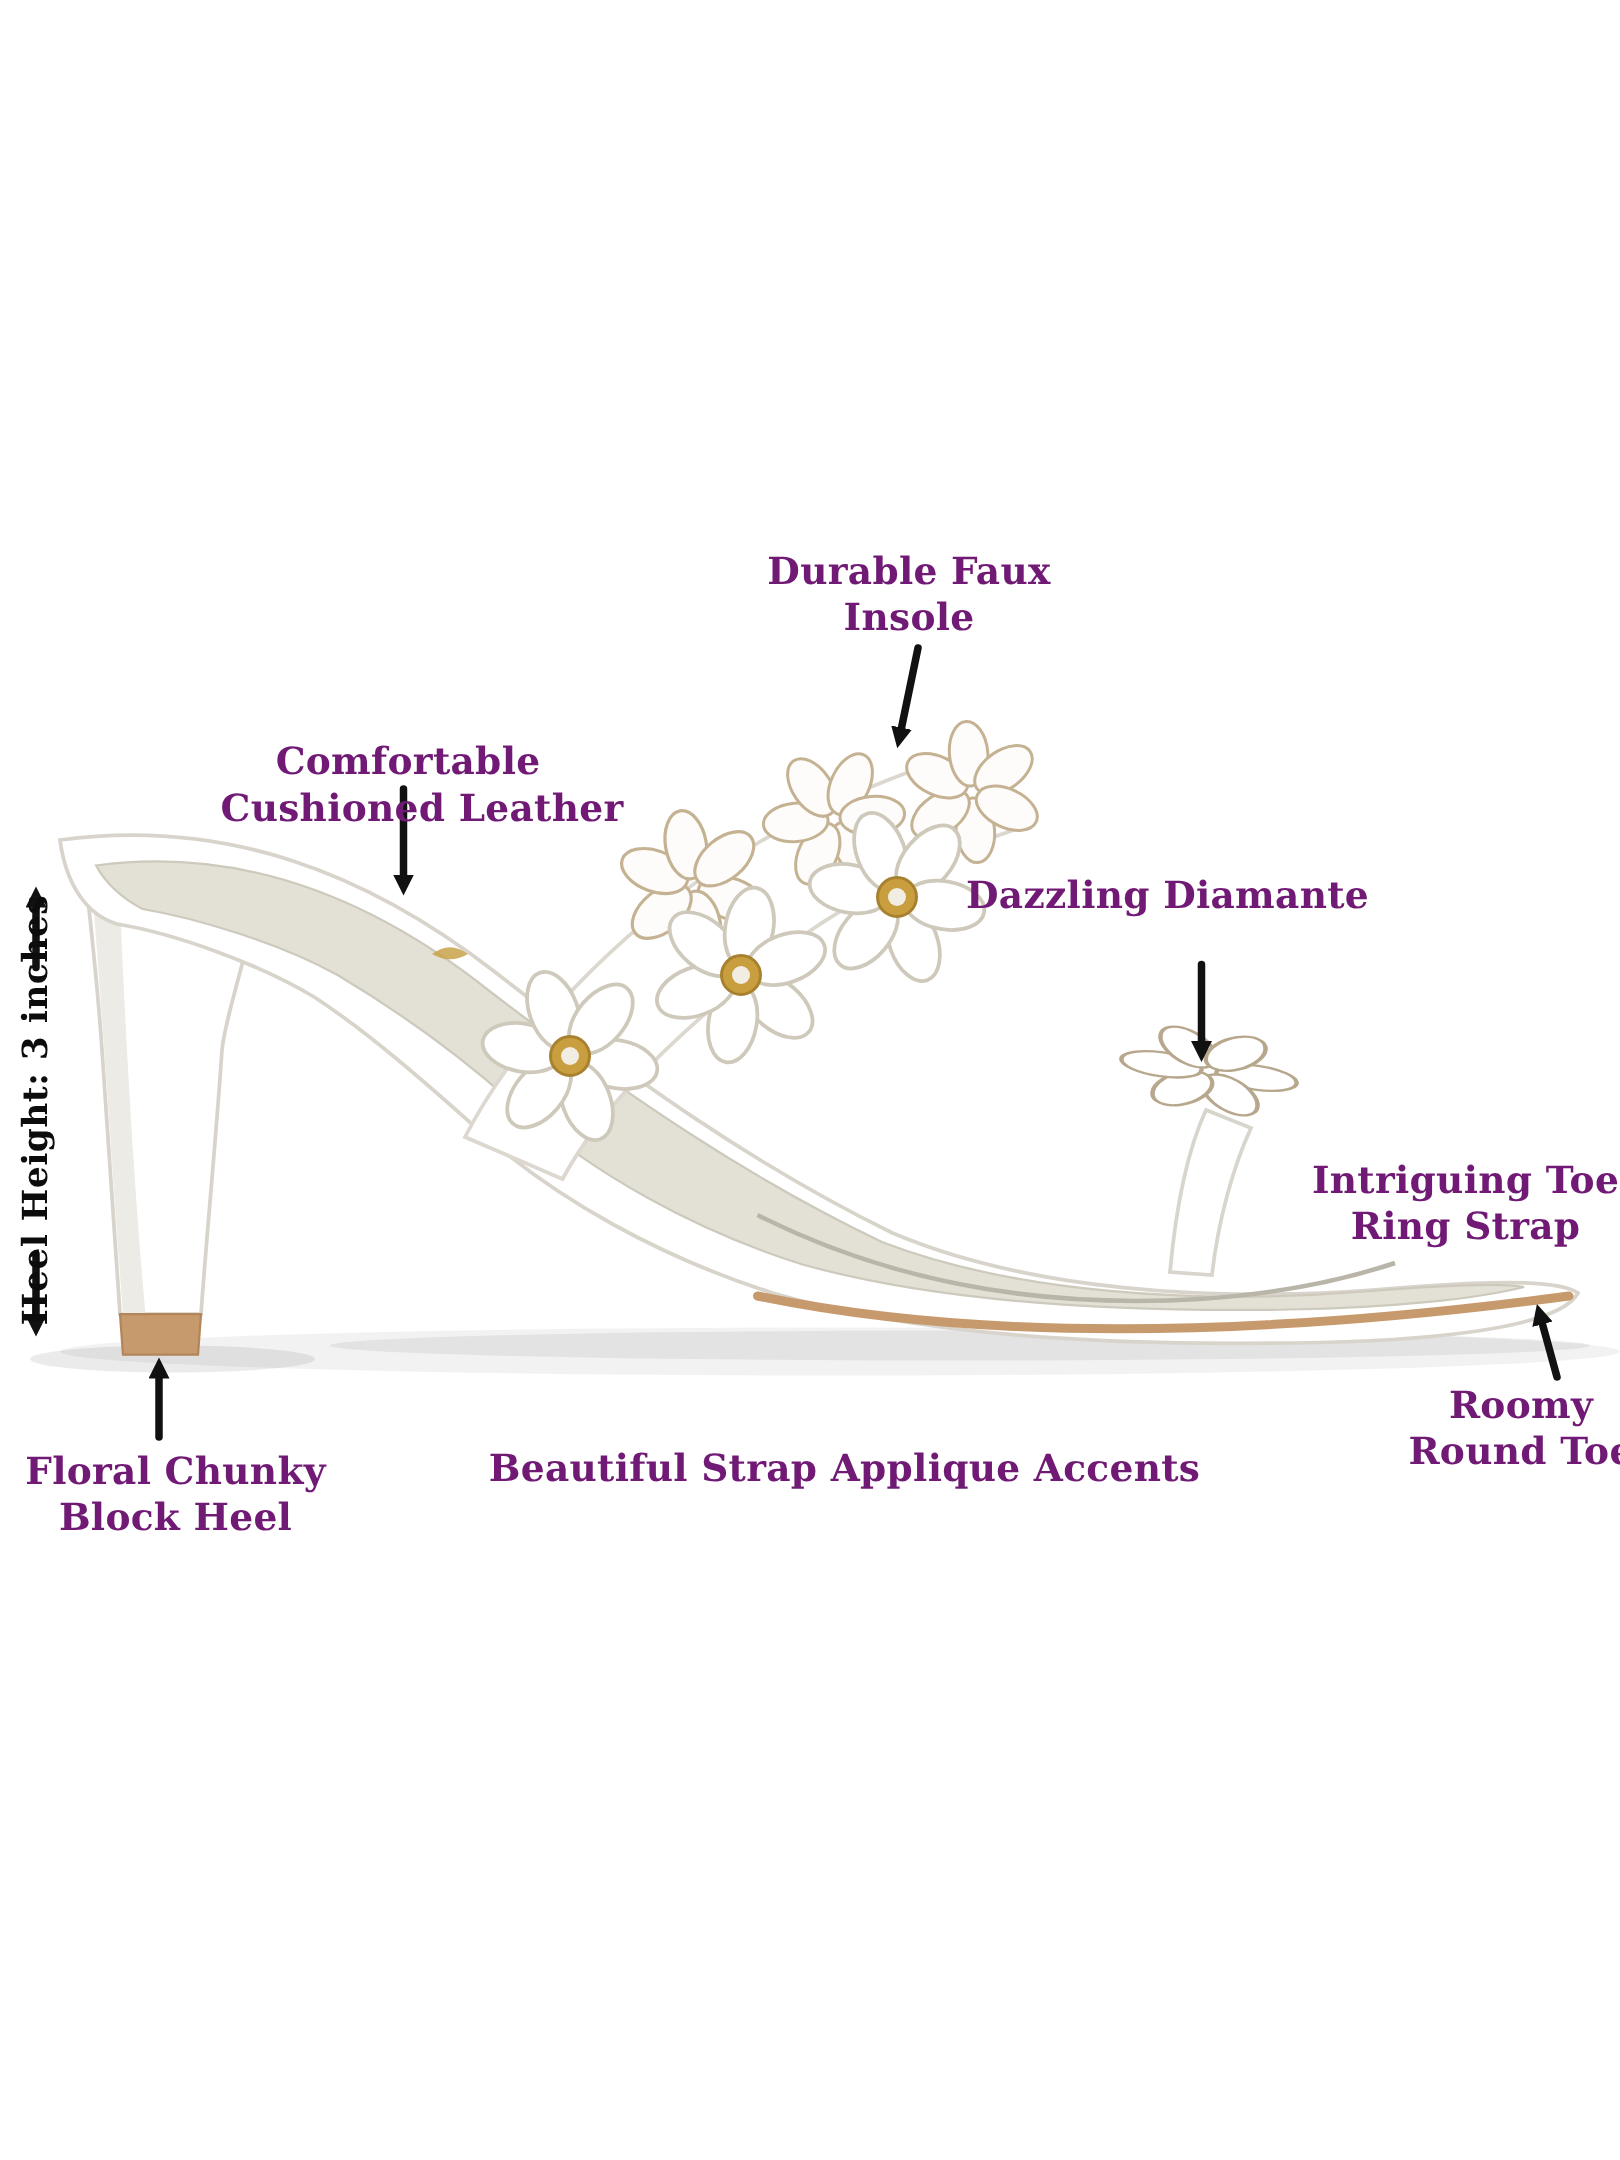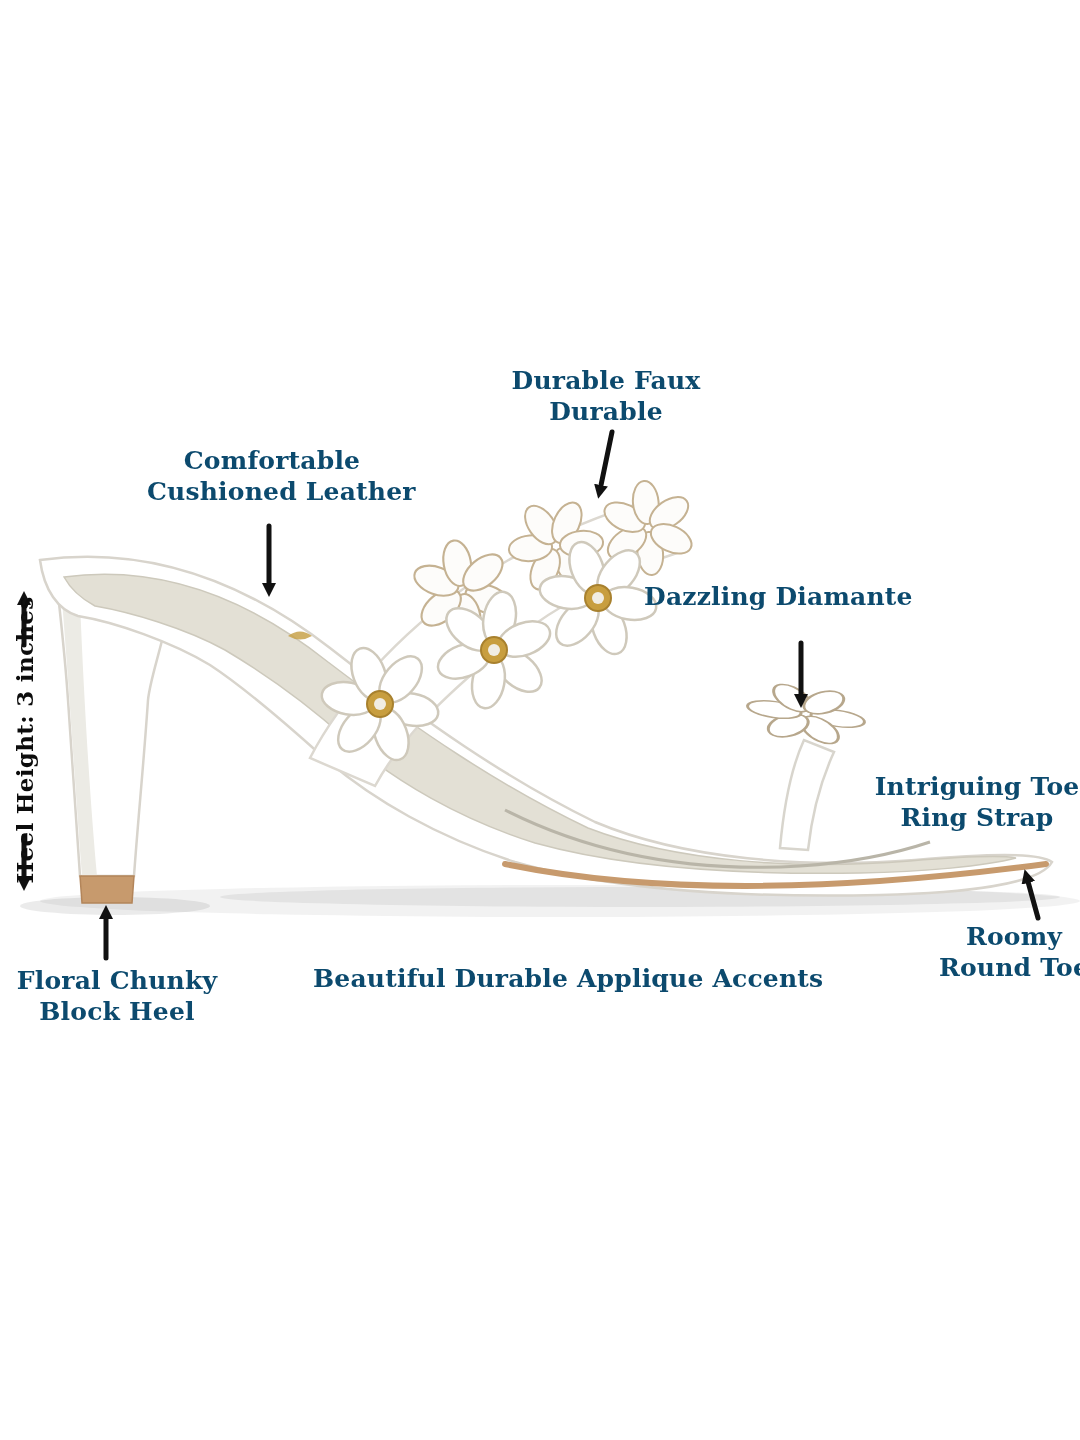"Durable Faux" .callout { color: #0c4a6e -> #701a75 }
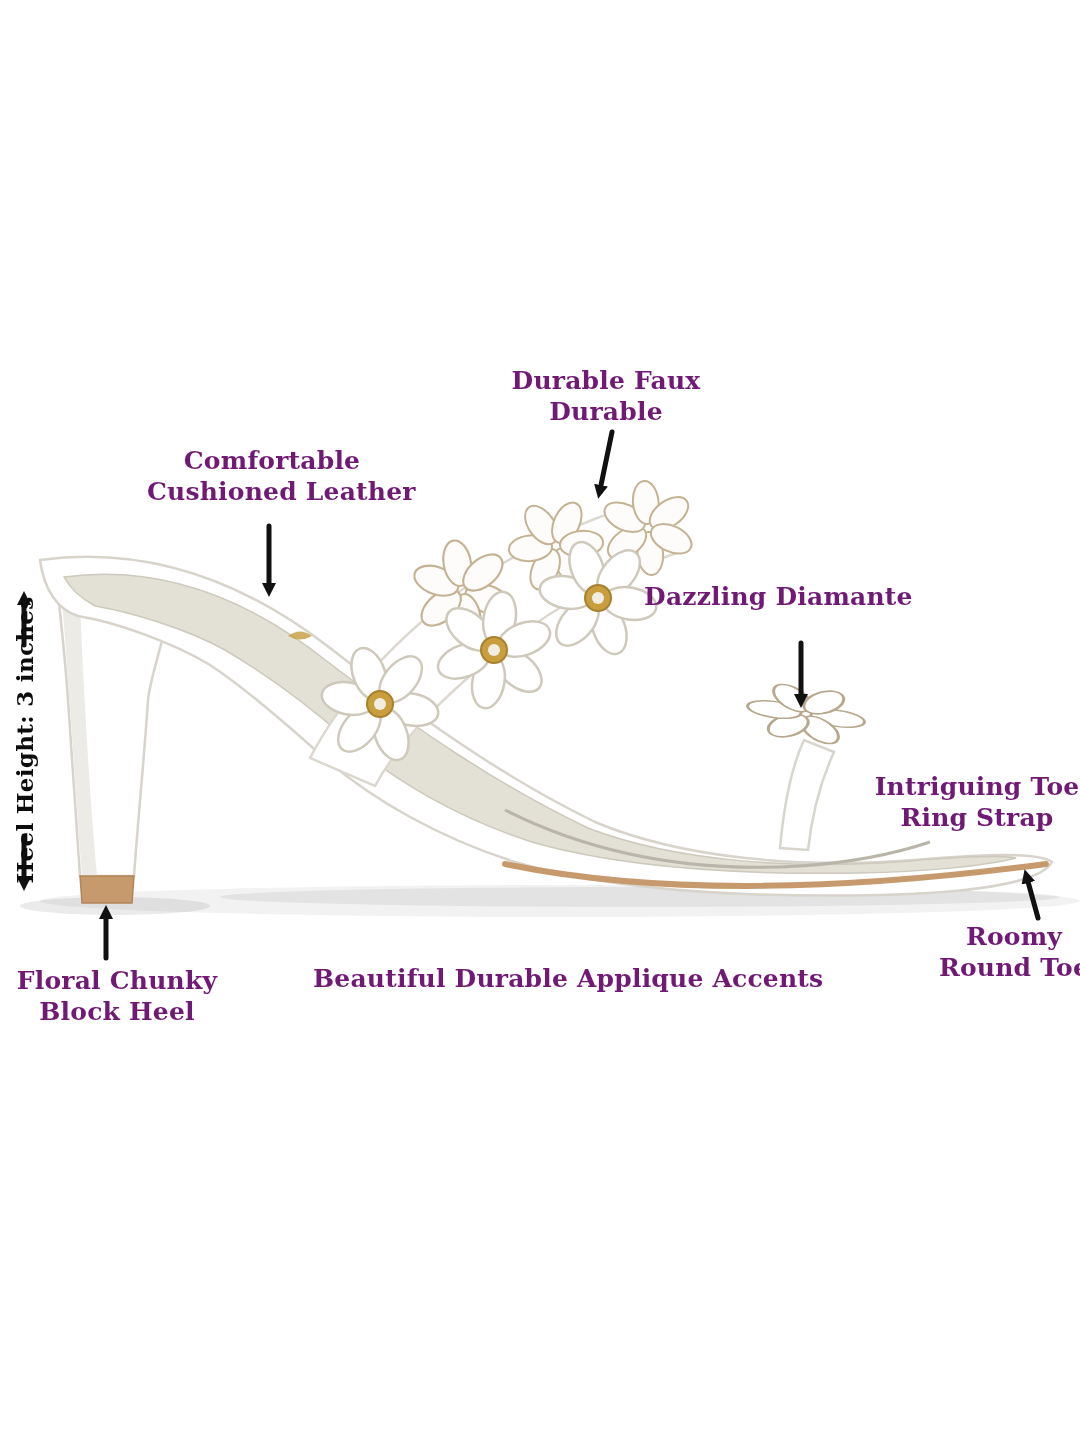"Durable" span { text: Durable -> Insole }
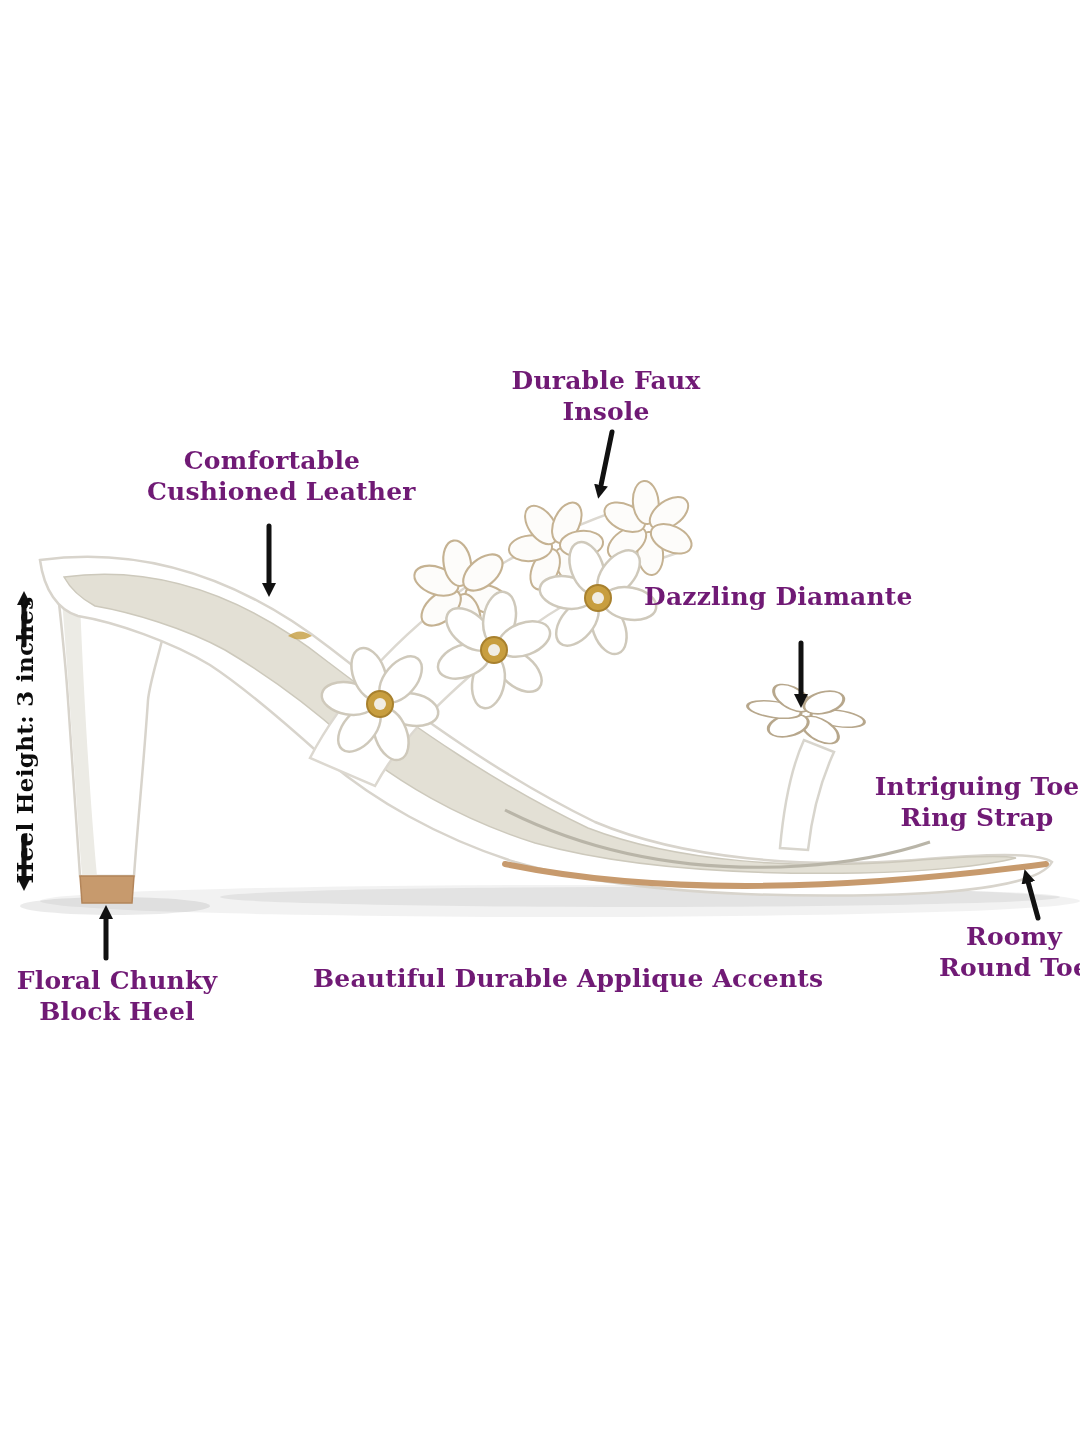"Comfortable" div.callout { top: 446px -> 493px }
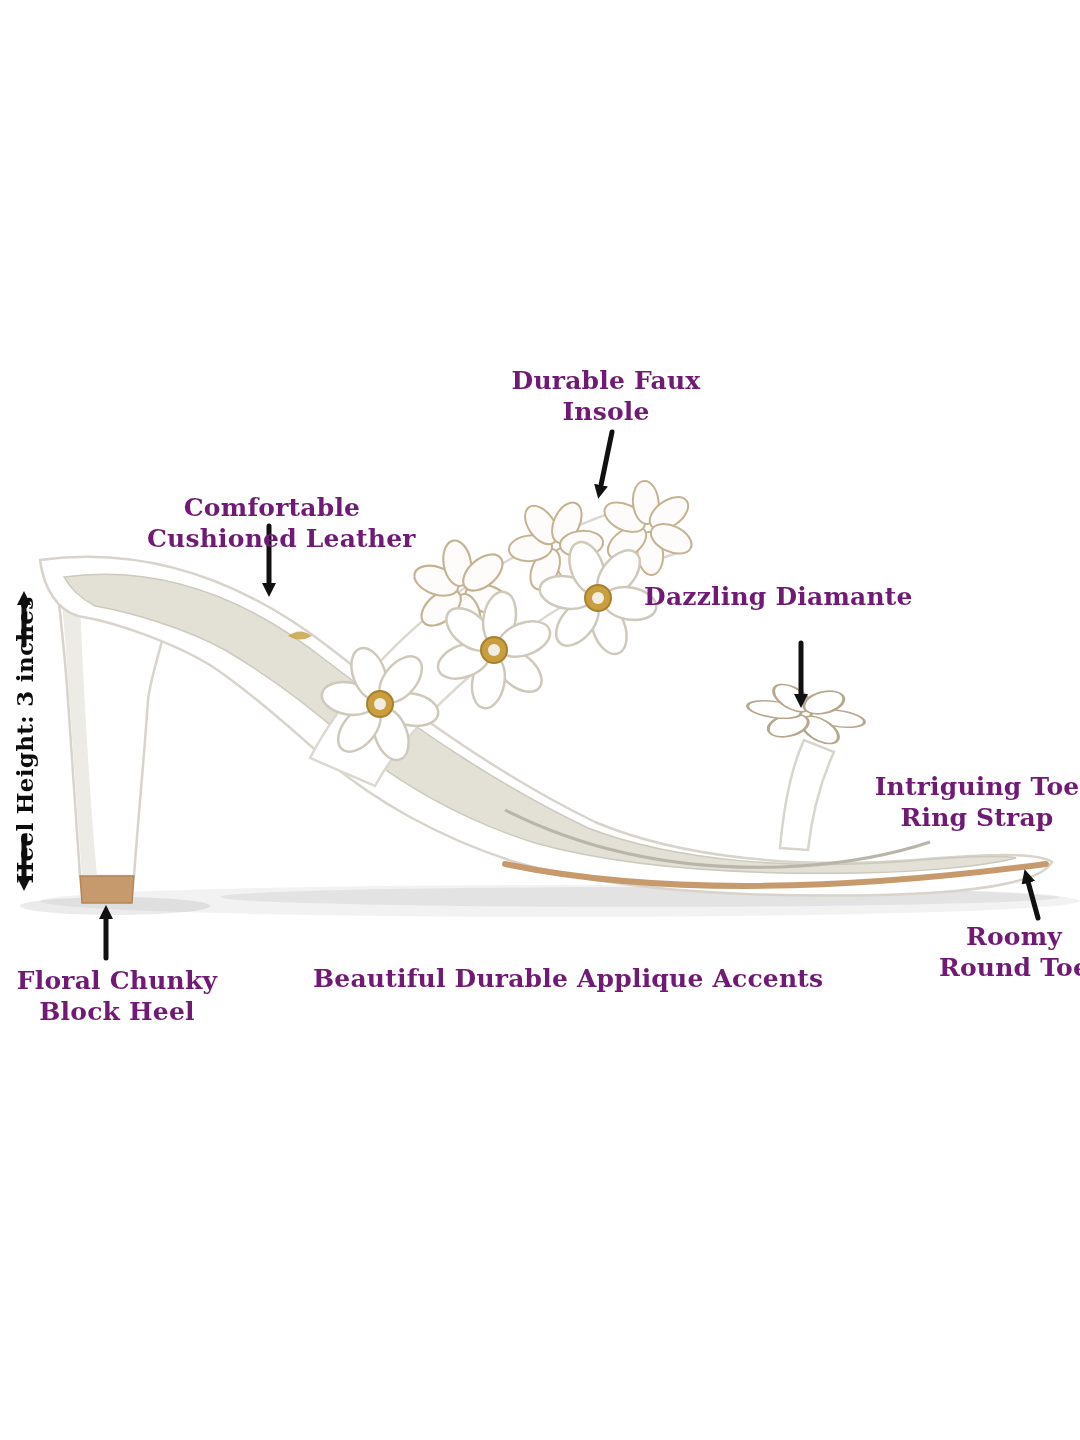"Beautiful Durable Applique Accents" span { text: Durable -> Strap }
